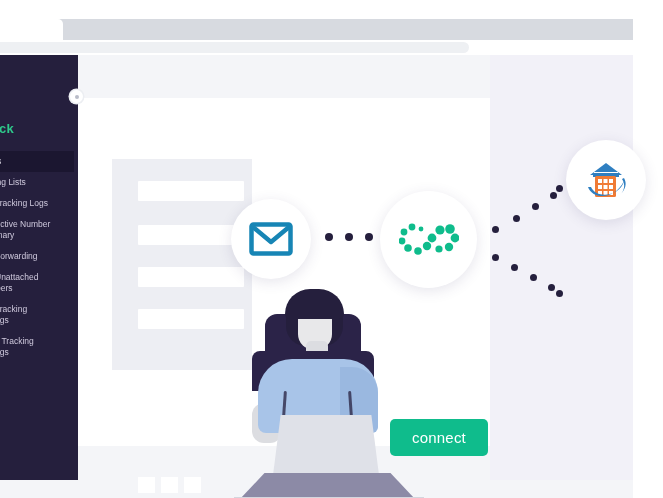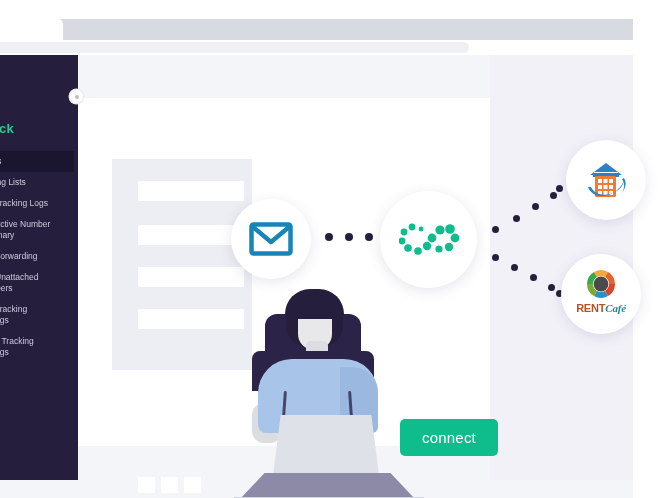"RENTCafé" div.node { html: <div> <div> <svg> <g> <path></path> <path></path> <path></path> <path></path> <path></path> <path></path> <circle></circle> </g> </svg> <div><span>RENT</span><span>Café</span></div> </div> </div> -> none }
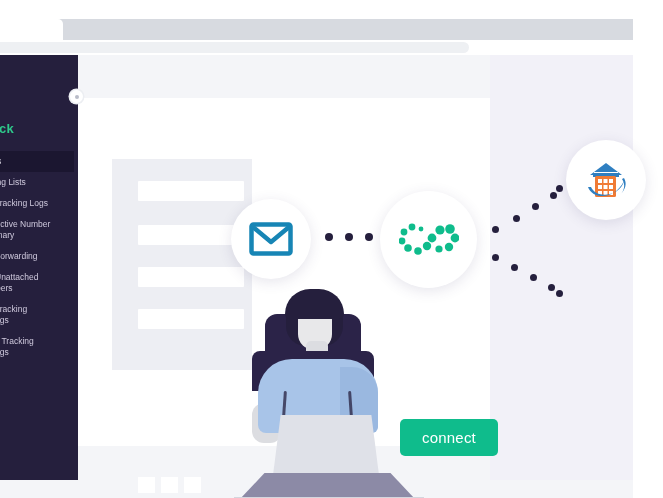"connect" .connect-btn { left: 400px -> 390px }
